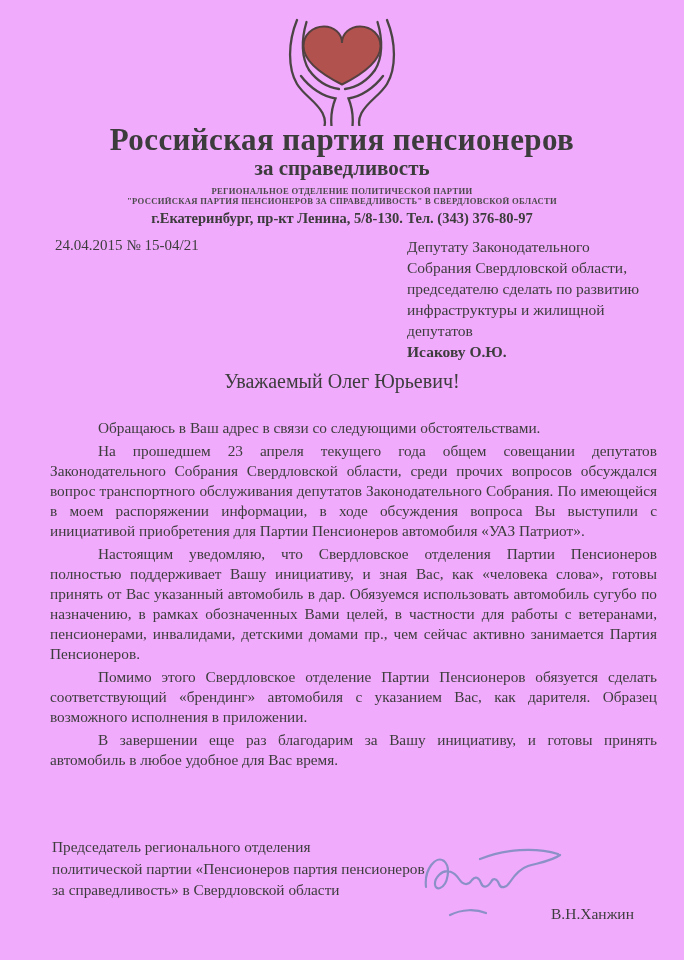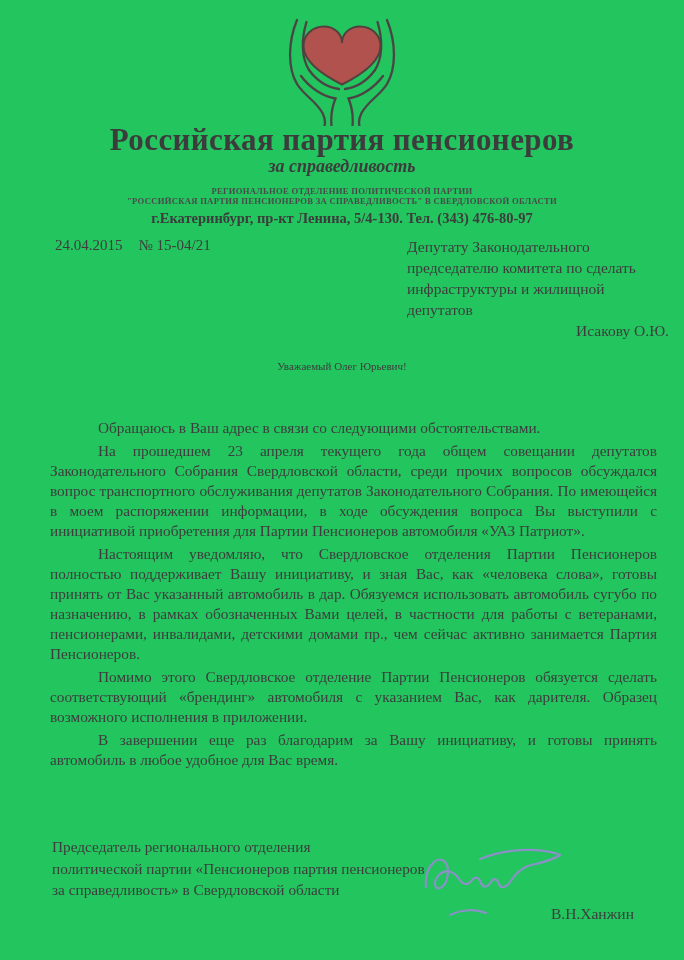"Российская партия пенсионеров" .page { background: #22c55e -> #f0abfc }
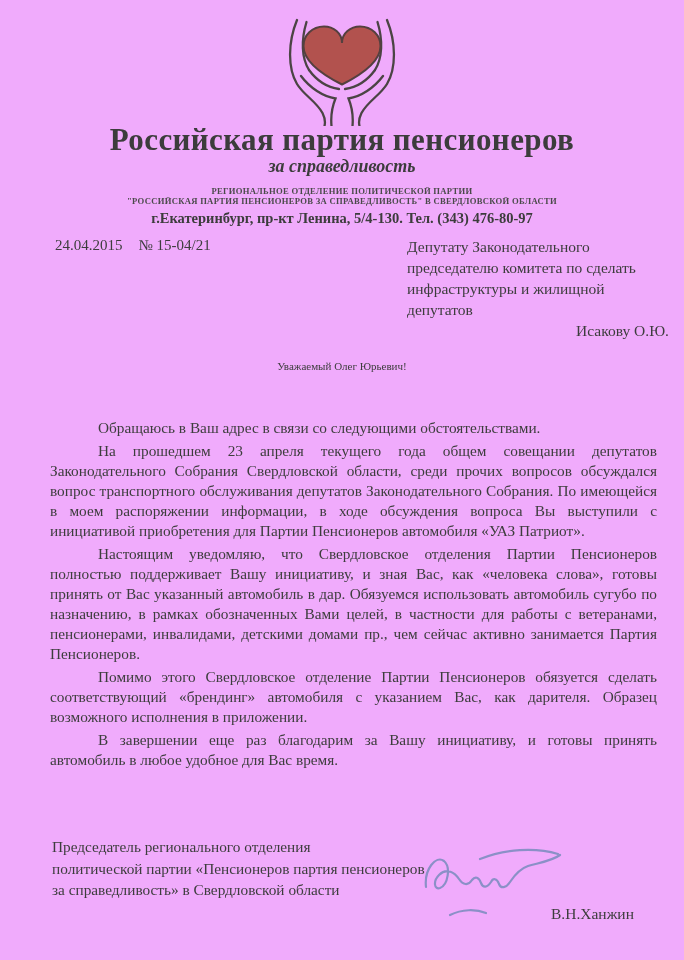"за справедливость" .org-tagline { font-size: 18px -> 21px; font-style: italic -> none }
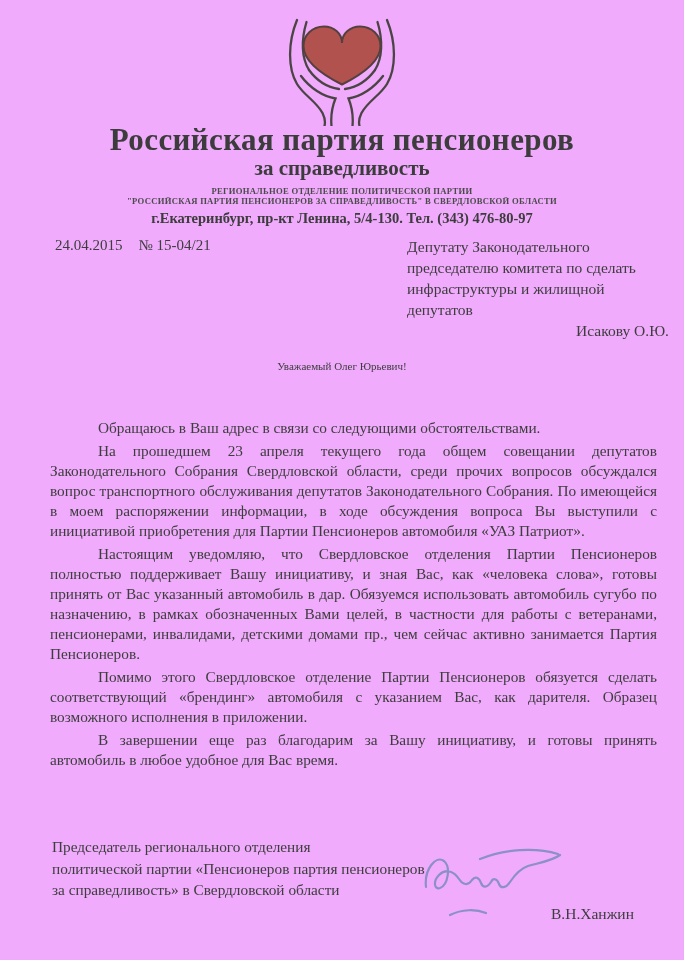"г.Екатеринбург, пр-кт Ленина, 5/4-130." div.abs { text: 5/4-130. Тел. (343) 476-80-97 -> 5/8-130. Тел. (343) 376-80-97 }
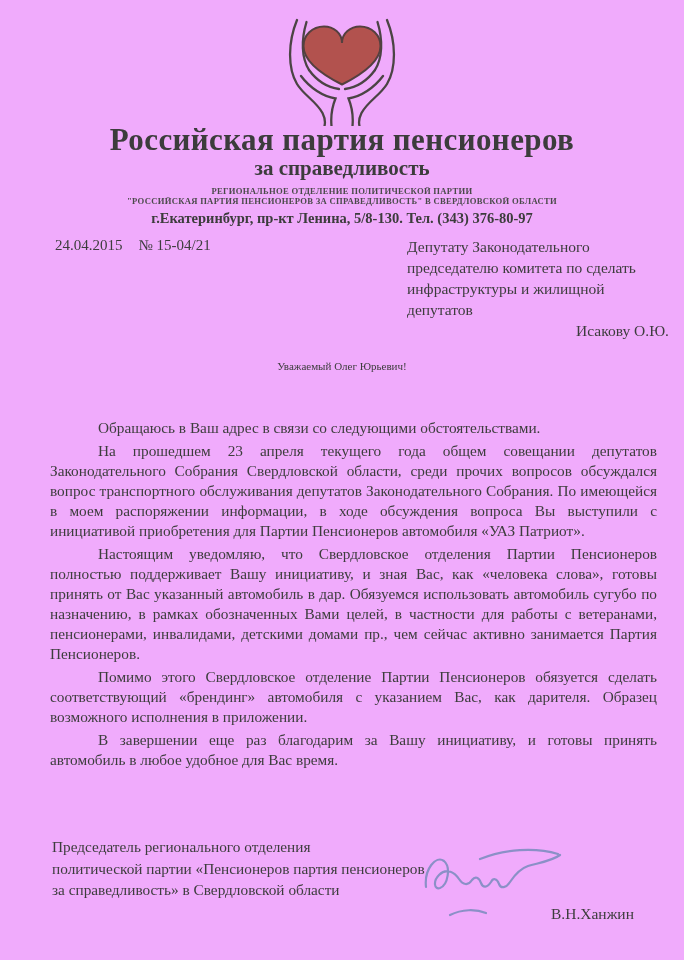"№ 15-04/21" .meta .num { margin-left: 16px -> 4px }
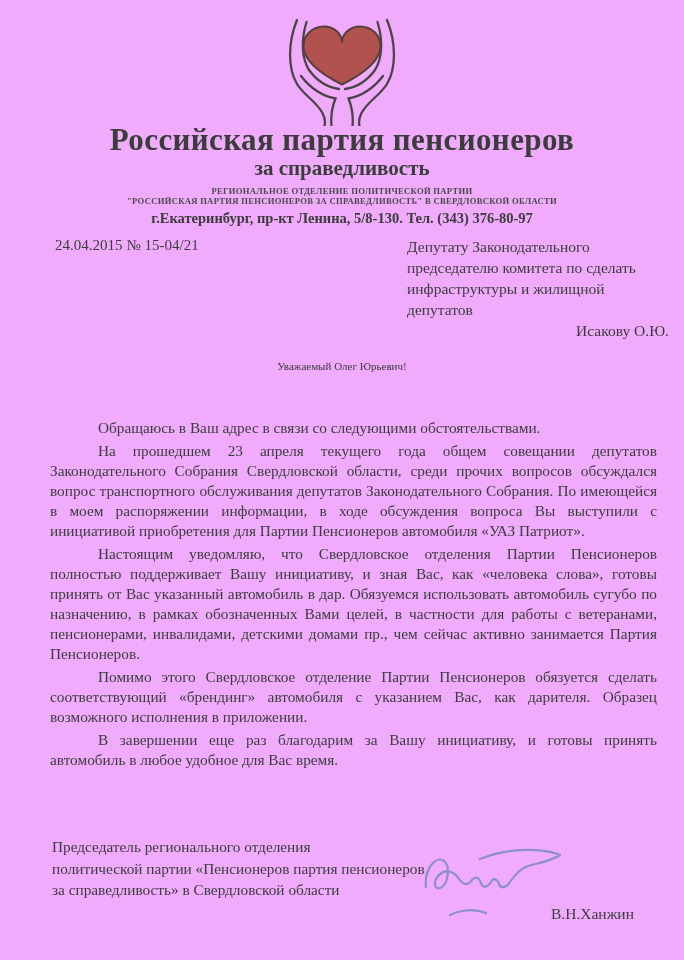"Собрания Свердловской области," div { html: none -> <div>Собрания Свердловской области,</div> }
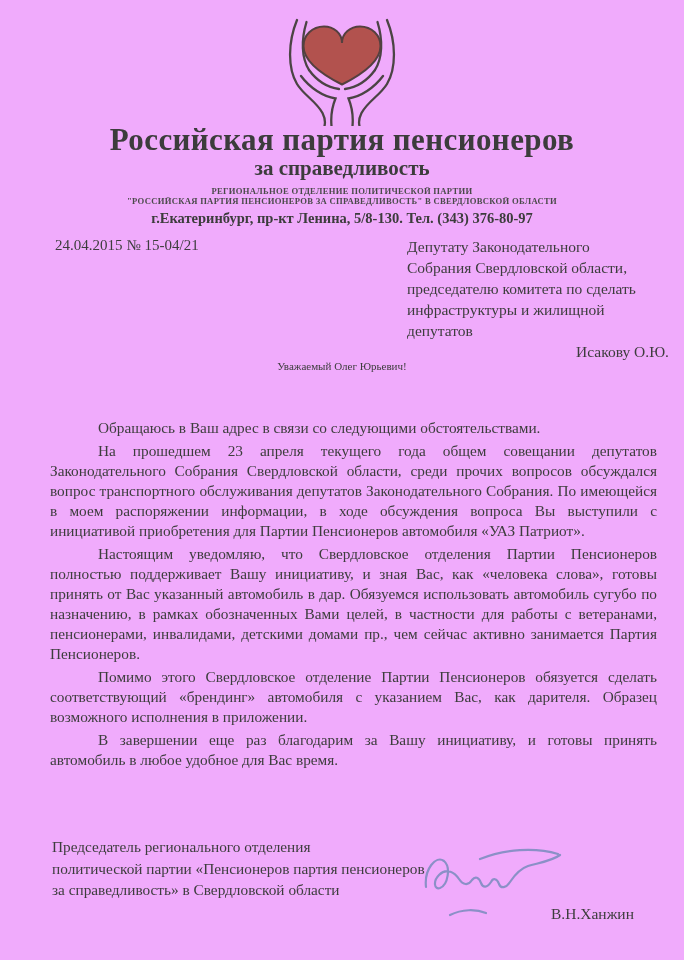"председателю комитета по сделать" div { text: комитета по сделать -> сделать по развитию }
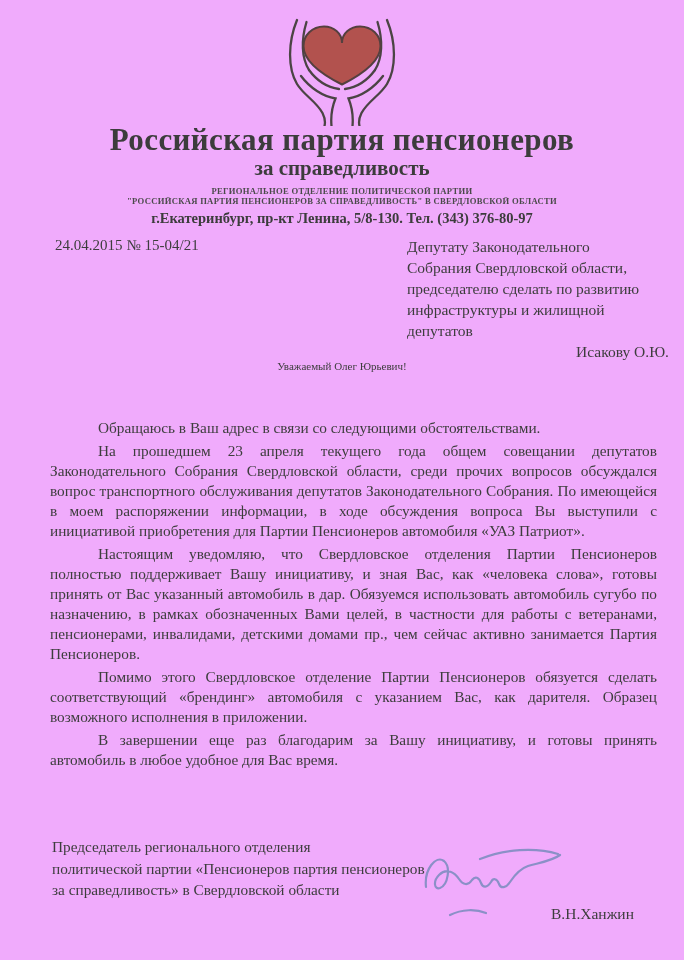"Исакову О.Ю." .recipient .name { font-weight: normal -> bold; text-align: right -> none }
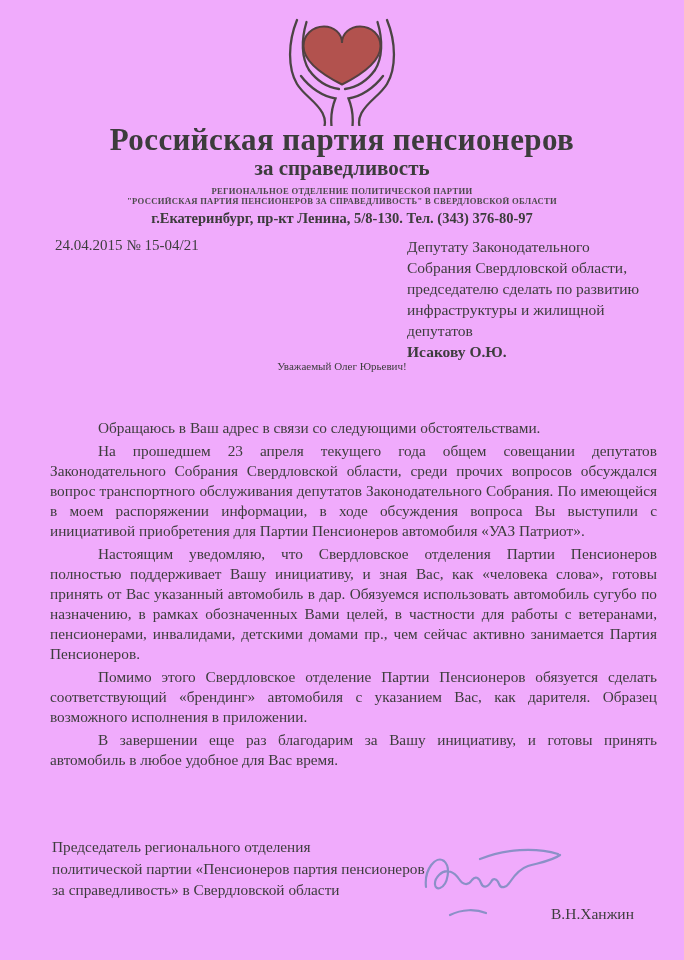"Уважаемый Олег Юрьевич!" .salutation { font-size: 11px -> 20px; top: 360px -> 370px }
